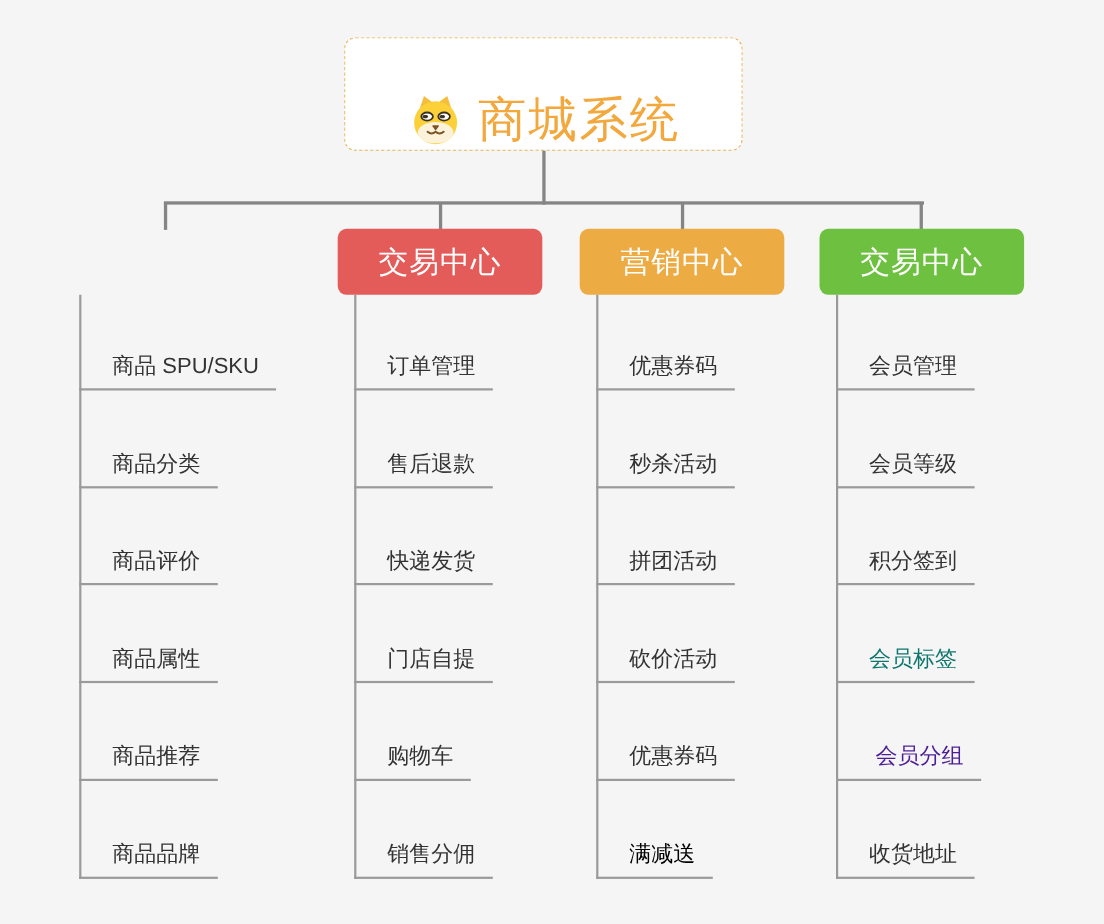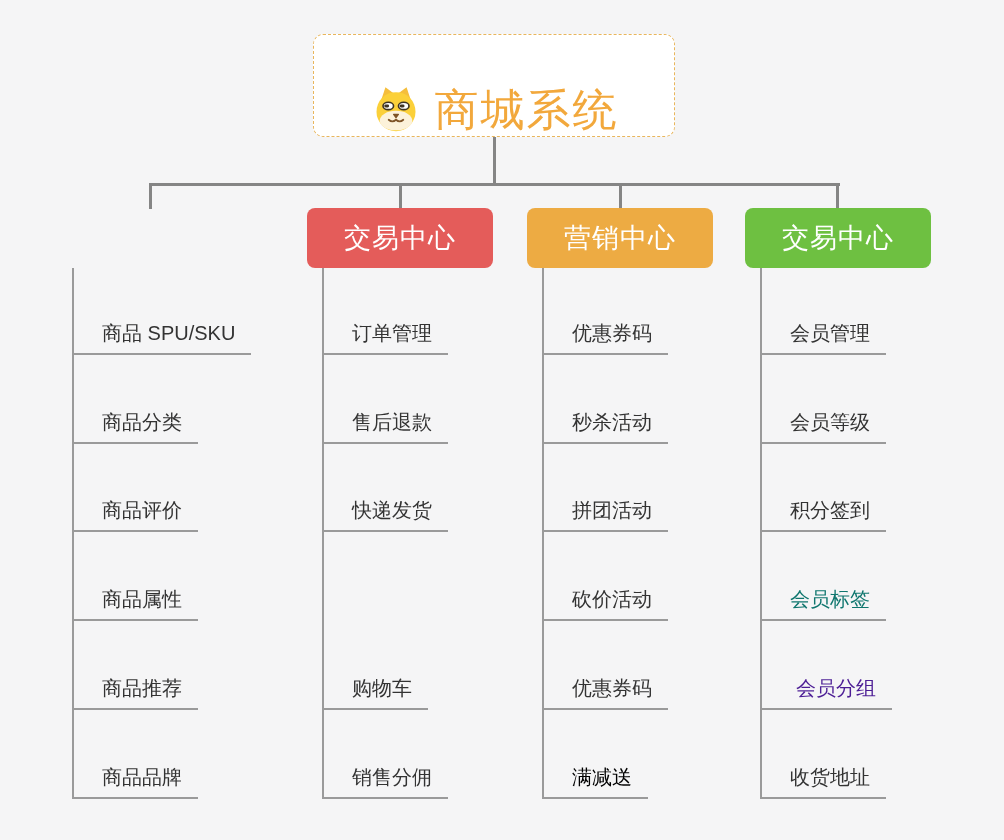"门店自提" div.item { html: none -> <div>门店自提</div> }
